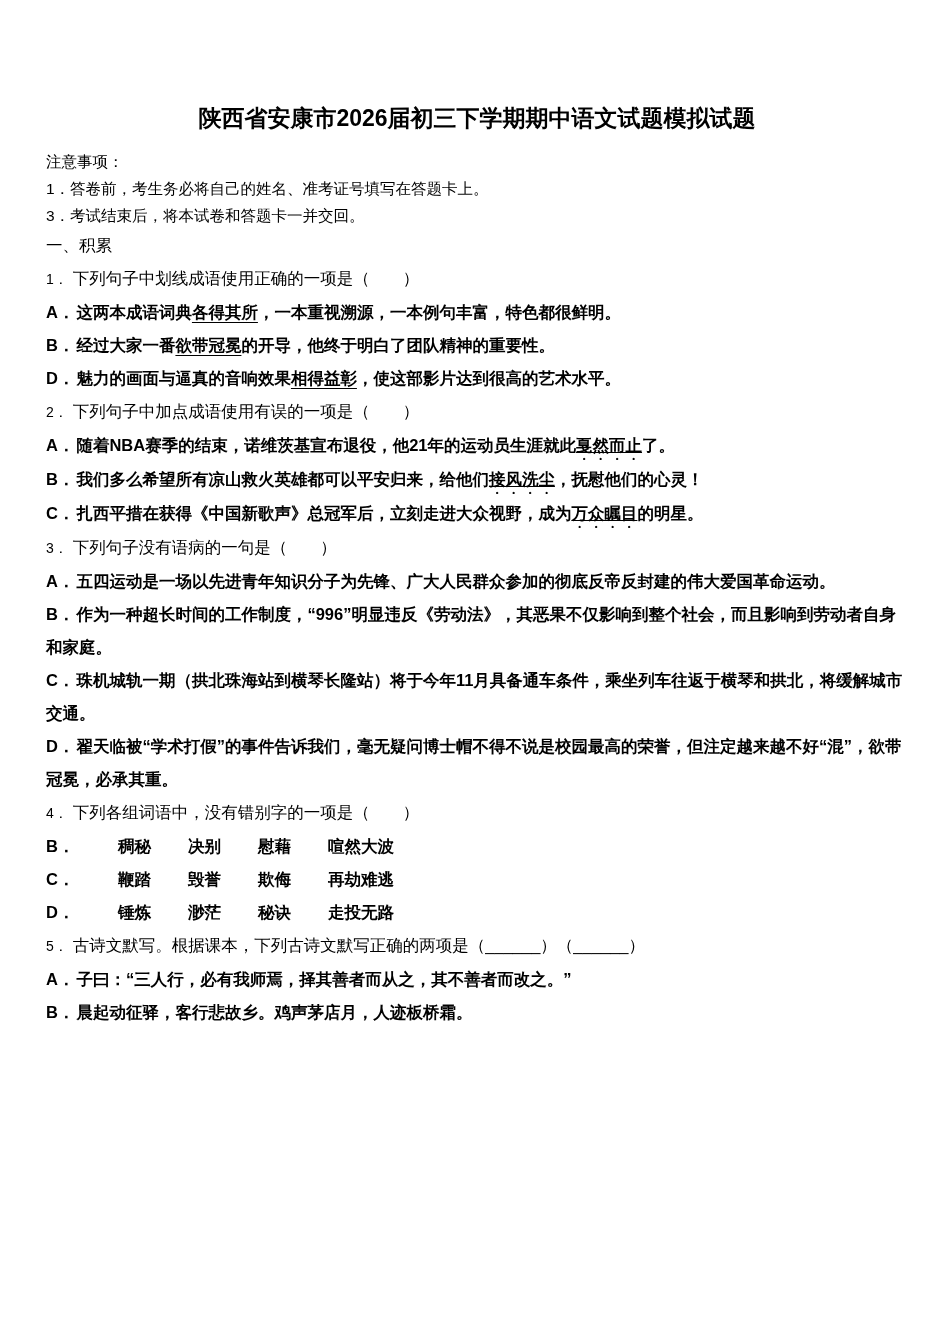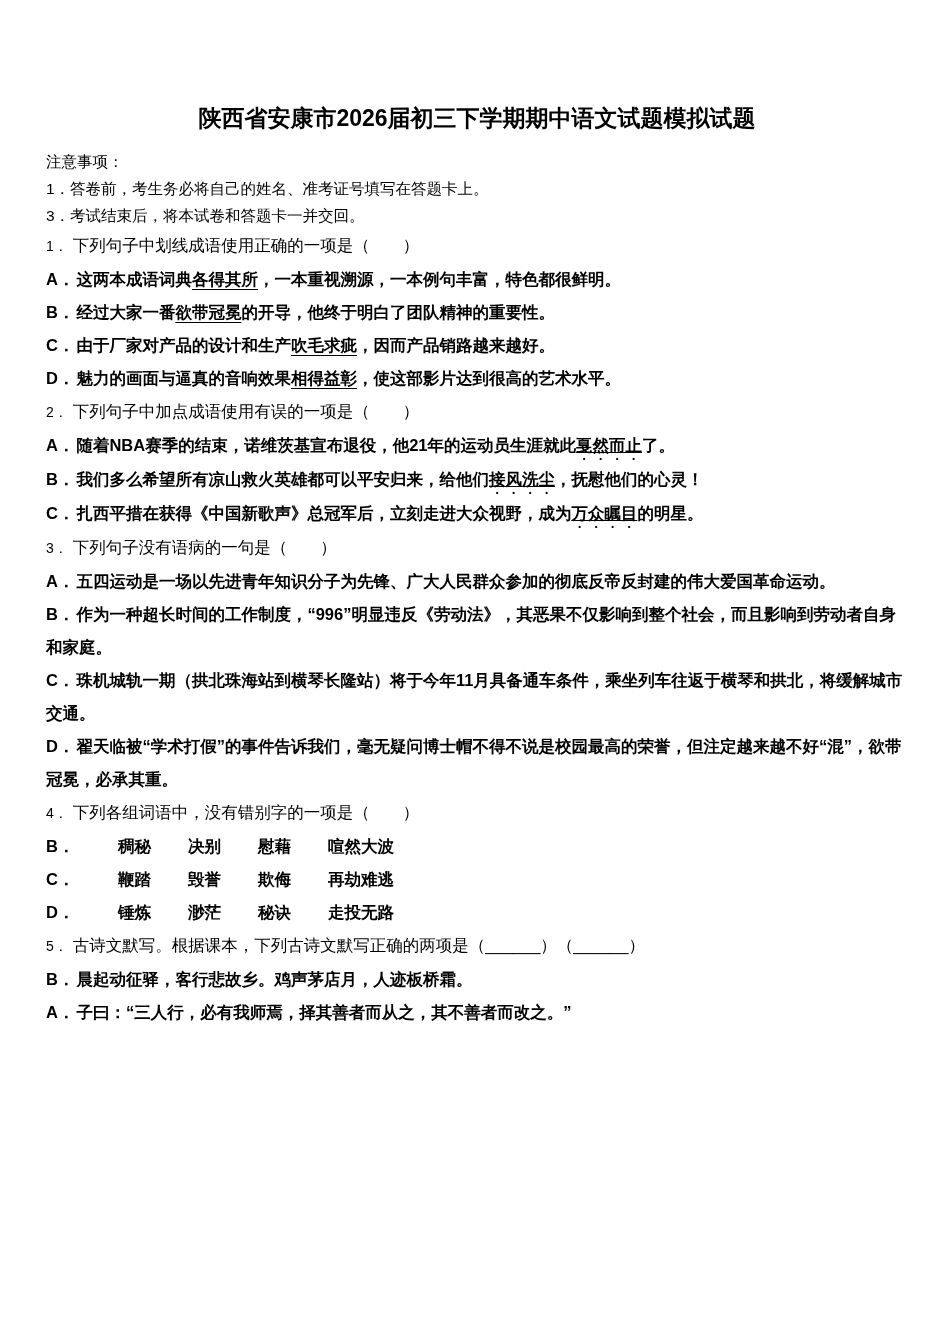"一、积累" p.sec { html: none -> <p>一、积累</p> }
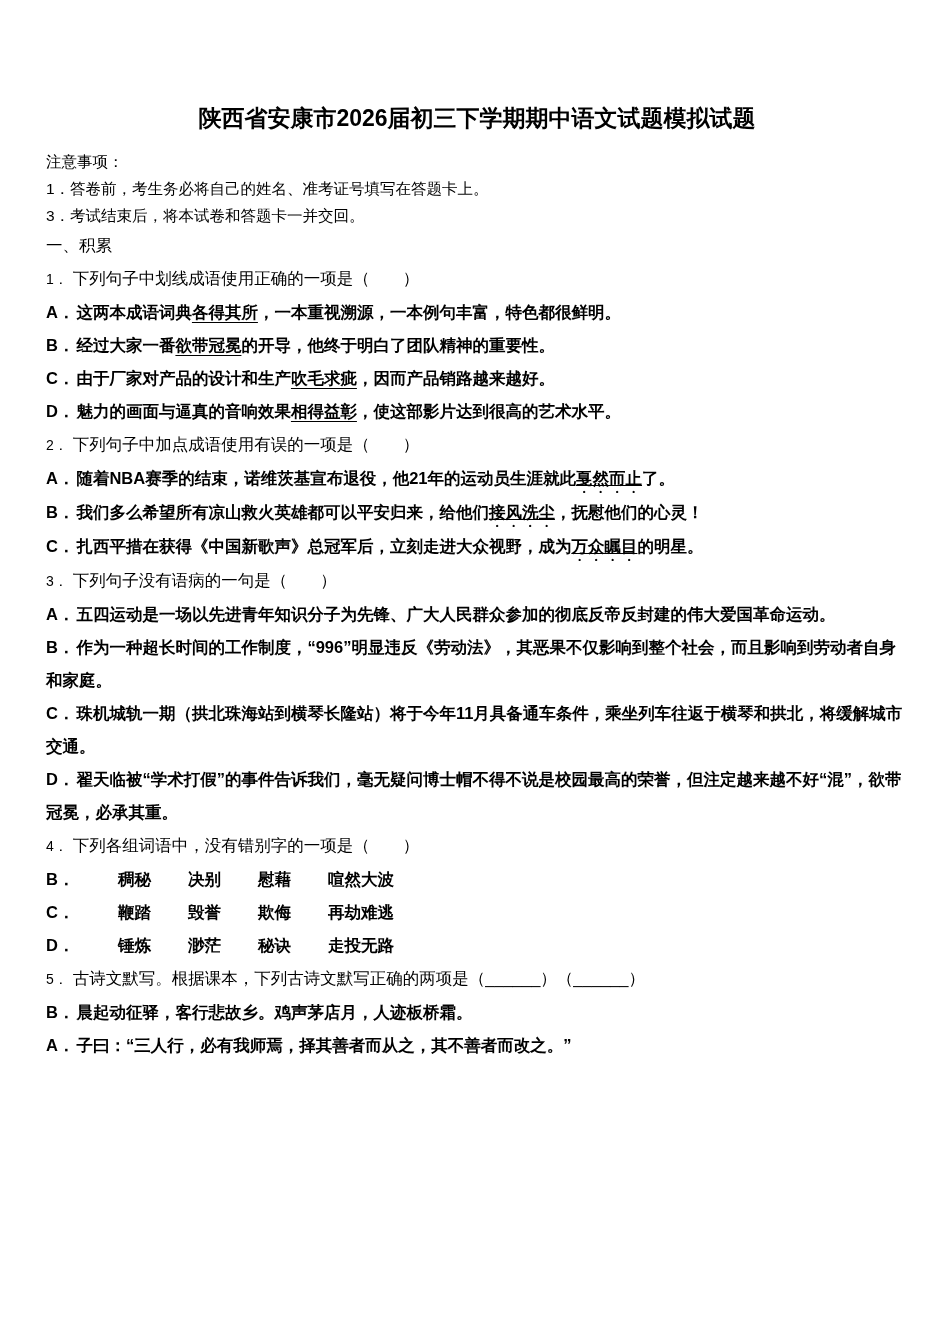"C．由于厂家对产品的设计和生产吹毛求疵，因而产品销路越来越好。" p.opt { html: <p><span>C．</span><span>由于厂家对产品的设计和生产</span><span>吹毛求疵</span><span>，因而产品销路越来越好。</span></p> -> none }
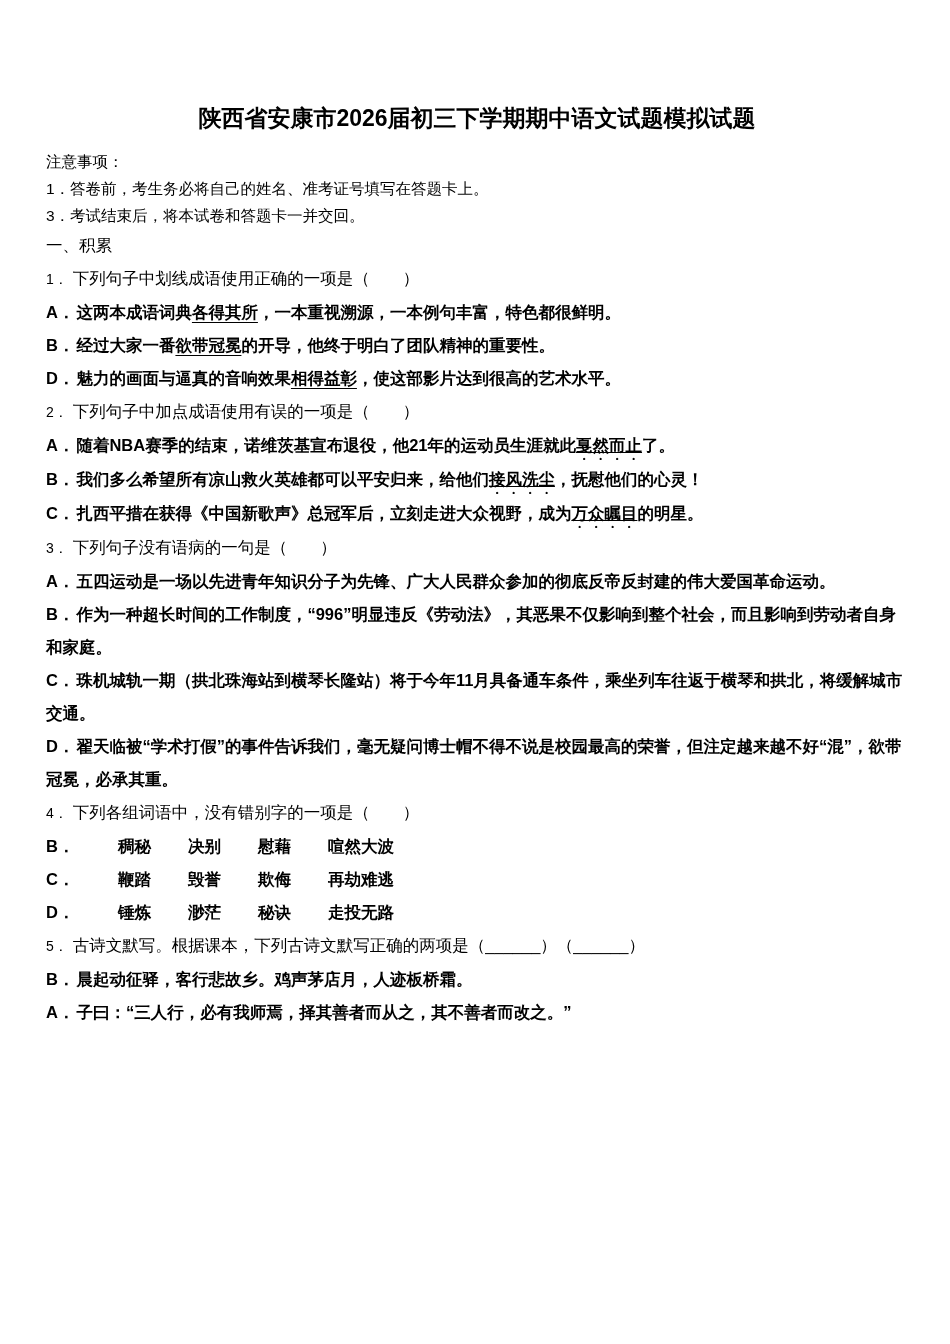"B．晨起动征驿，客行悲故乡。鸡声茅店月，人迹板桥霜。" p.opt { order: before "A．子曰：“三人行，必有我师焉，择其善者而从之，其不善者而改之。”" -> after "A．子曰：“三人行，必有我师焉，择其善者而从之，其不善者而改之。”" }
